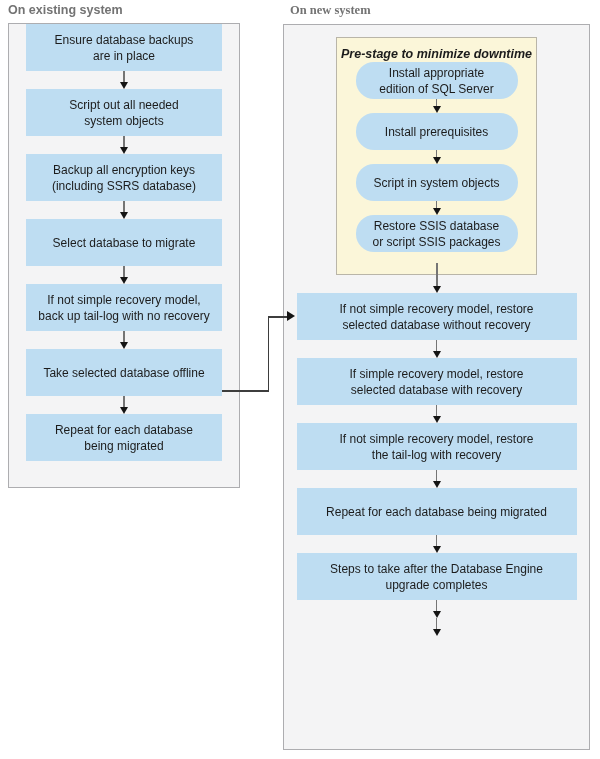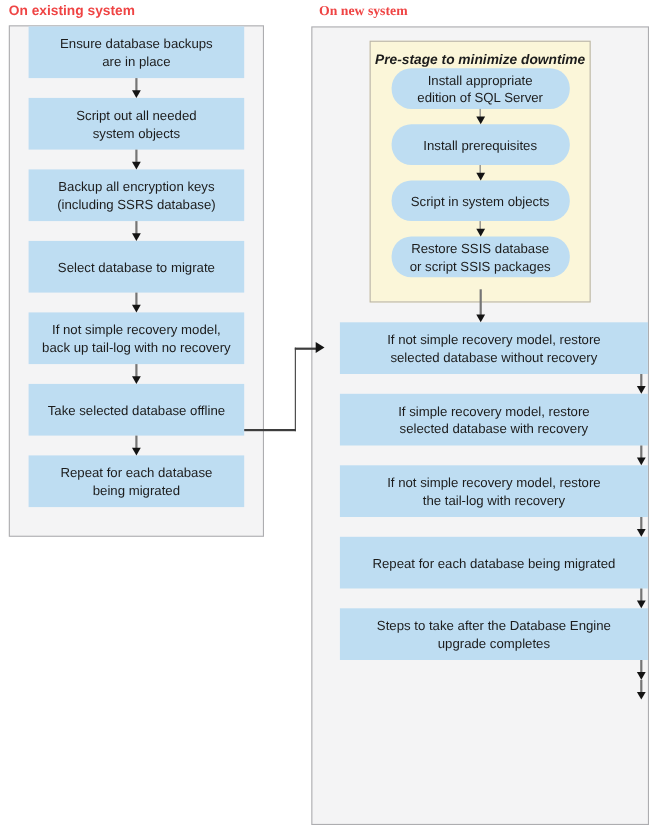"On existing system" .panel-title { color: #ef4444 -> #737373 }
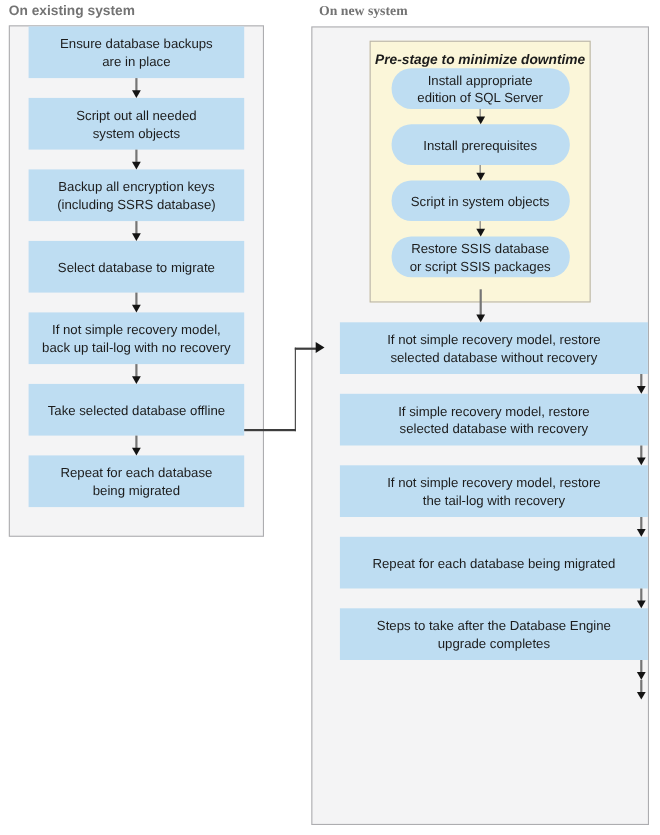"Pre-stage to minimize downtime" #right-panel { align-items: flex-end -> none }
